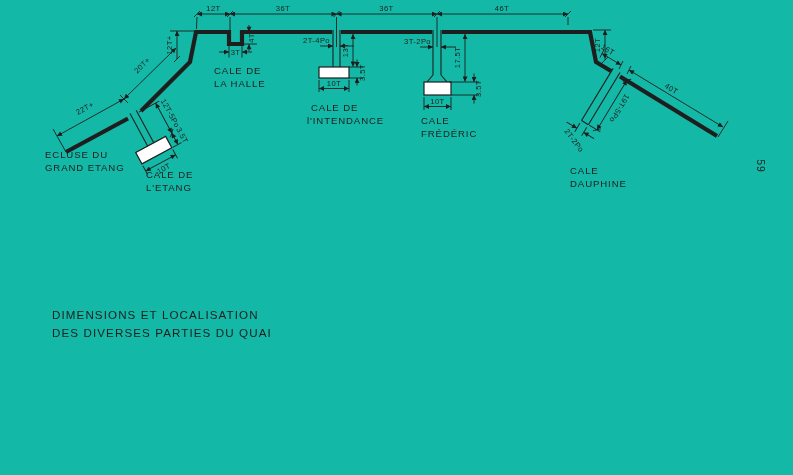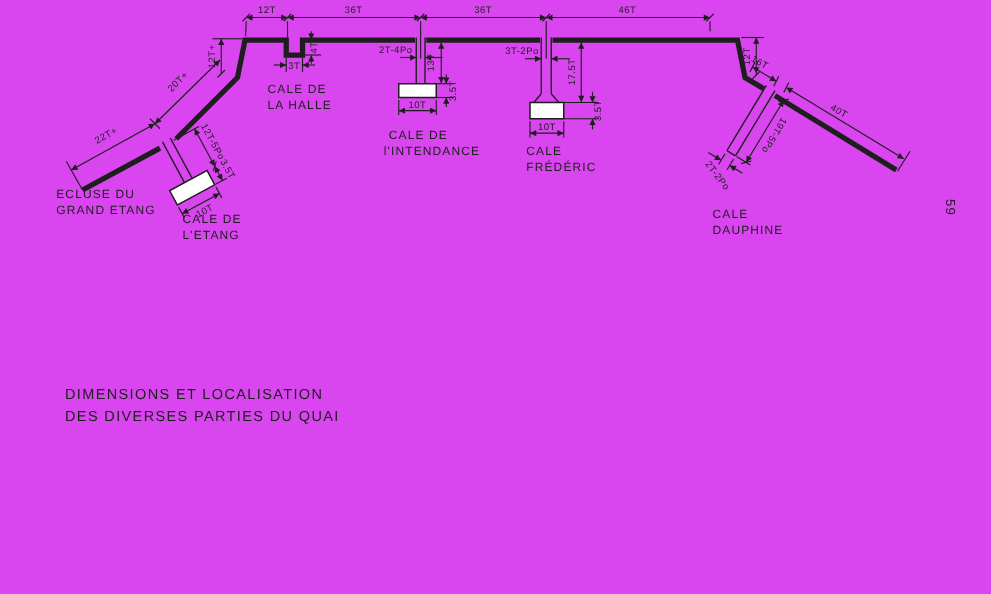"12T" .page { background: #d946ef -> #14b8a6 }
